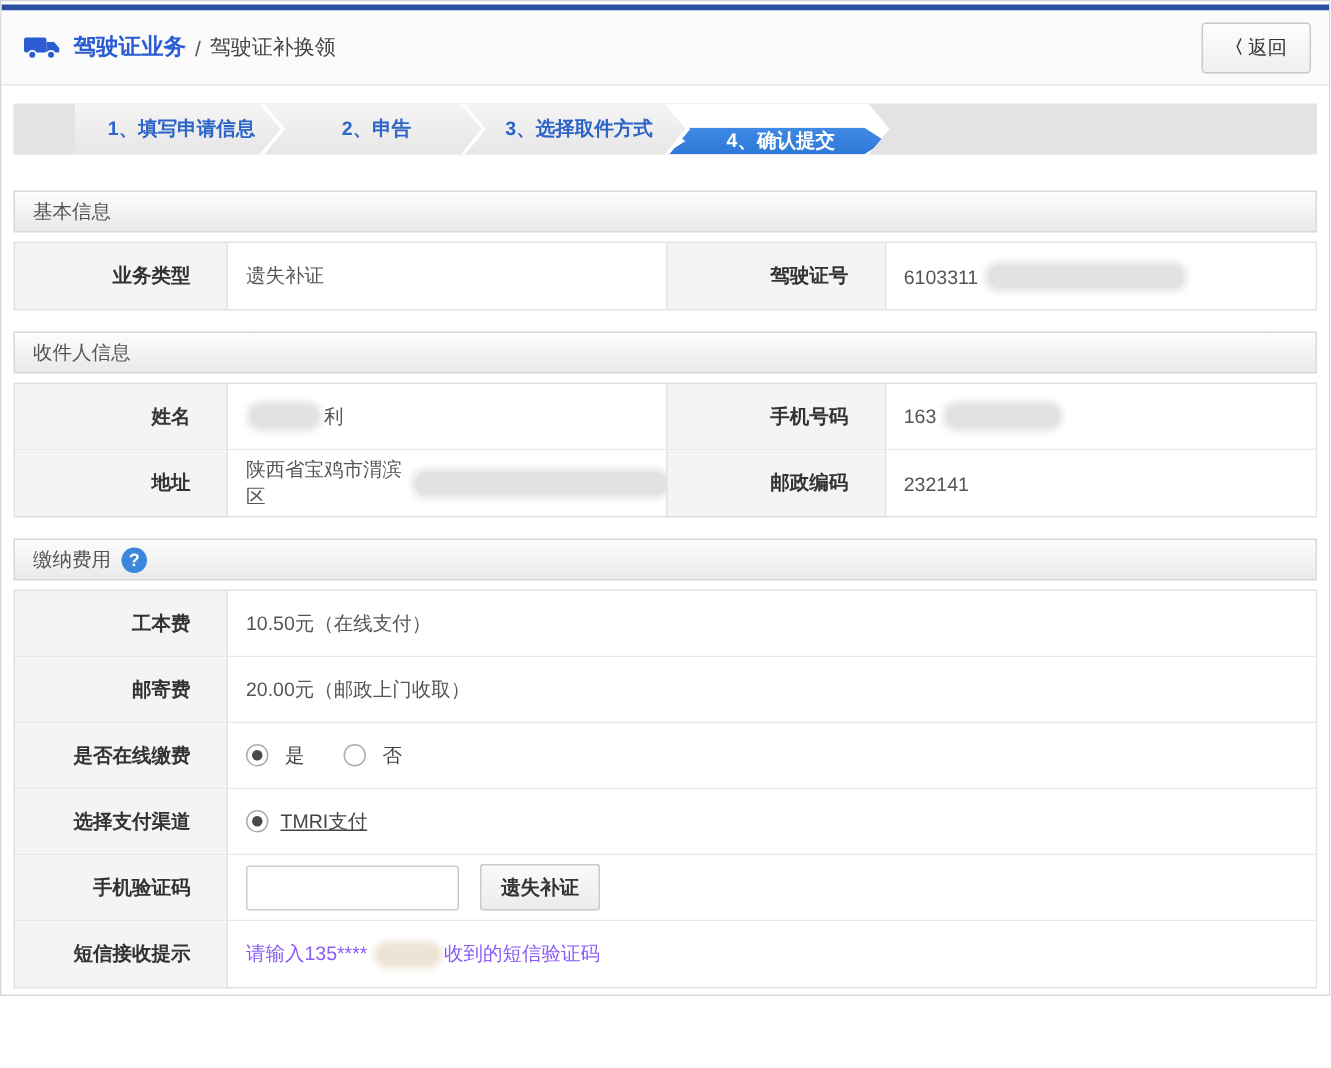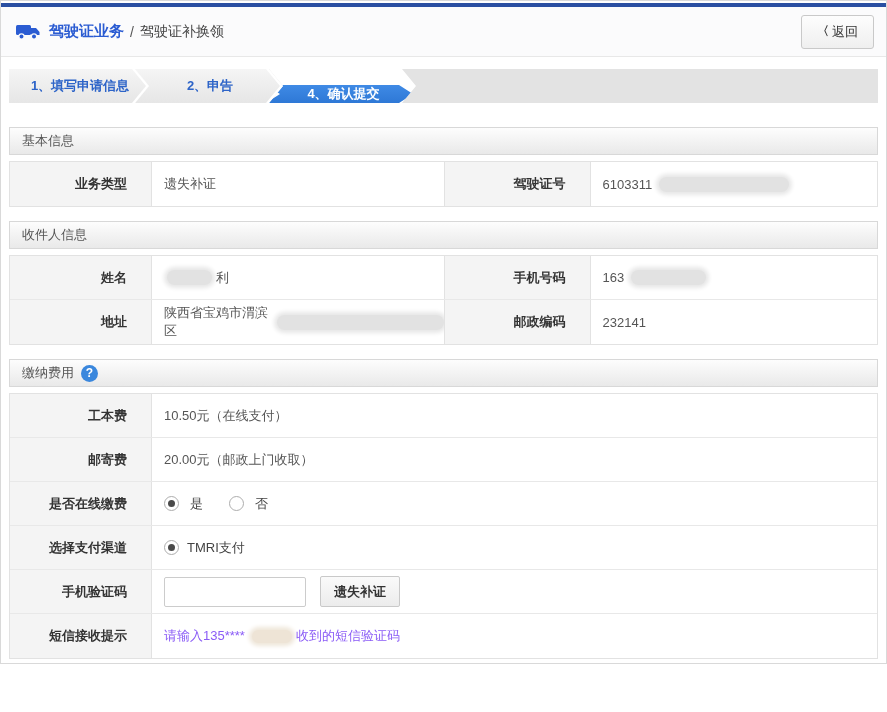"1、填写申请信息" .tab { margin-left: none -> 41px }
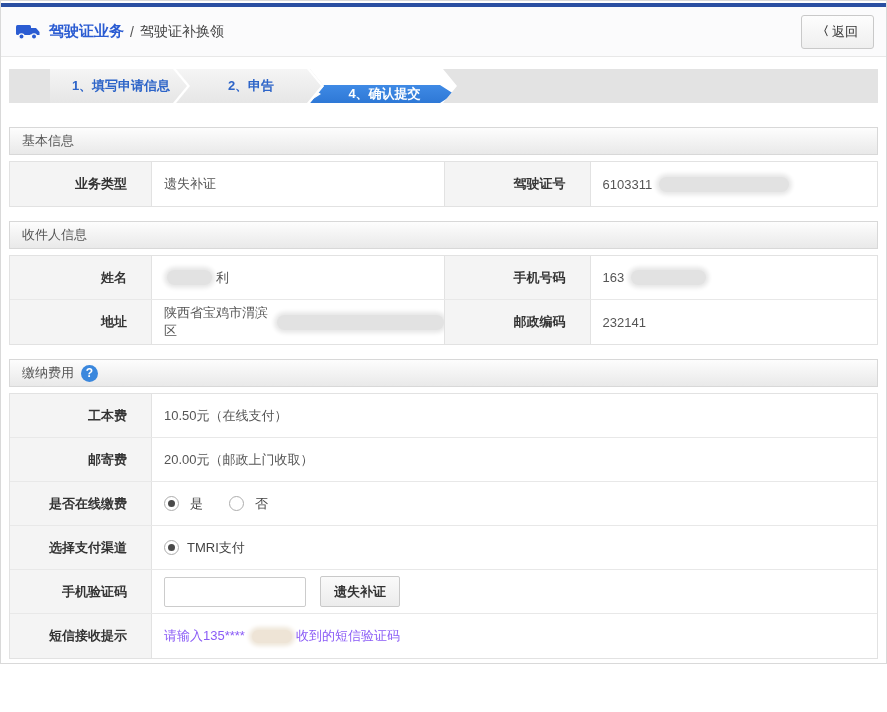"3、选择取件方式" div.tab { html: none -> <div> <div>3、选择取件方式</div> </div> }
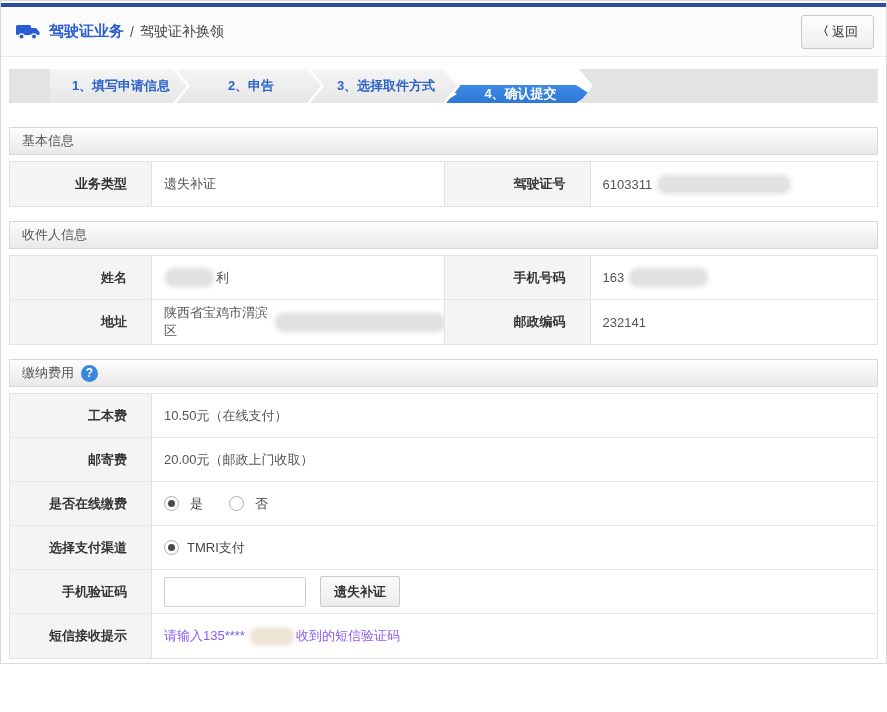"TMRI支付" .radio-lab.tight { text-decoration: none -> underline }
